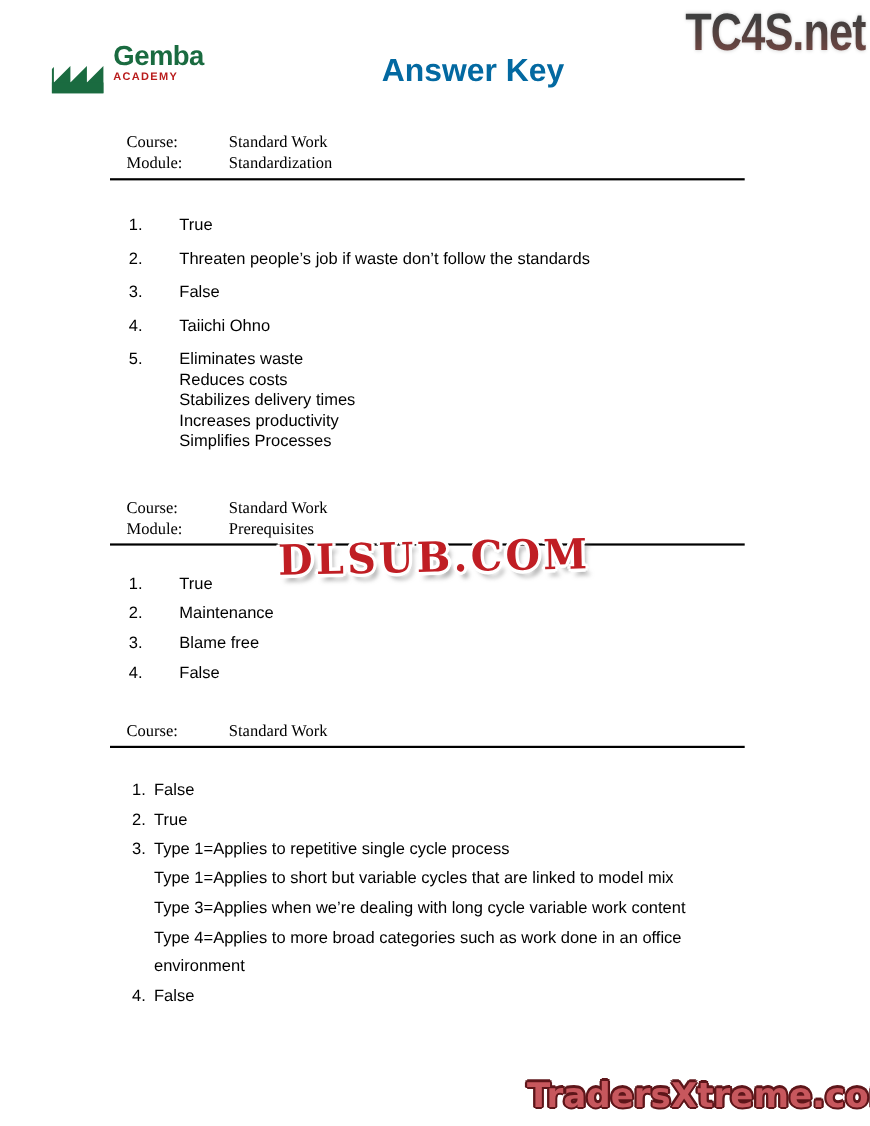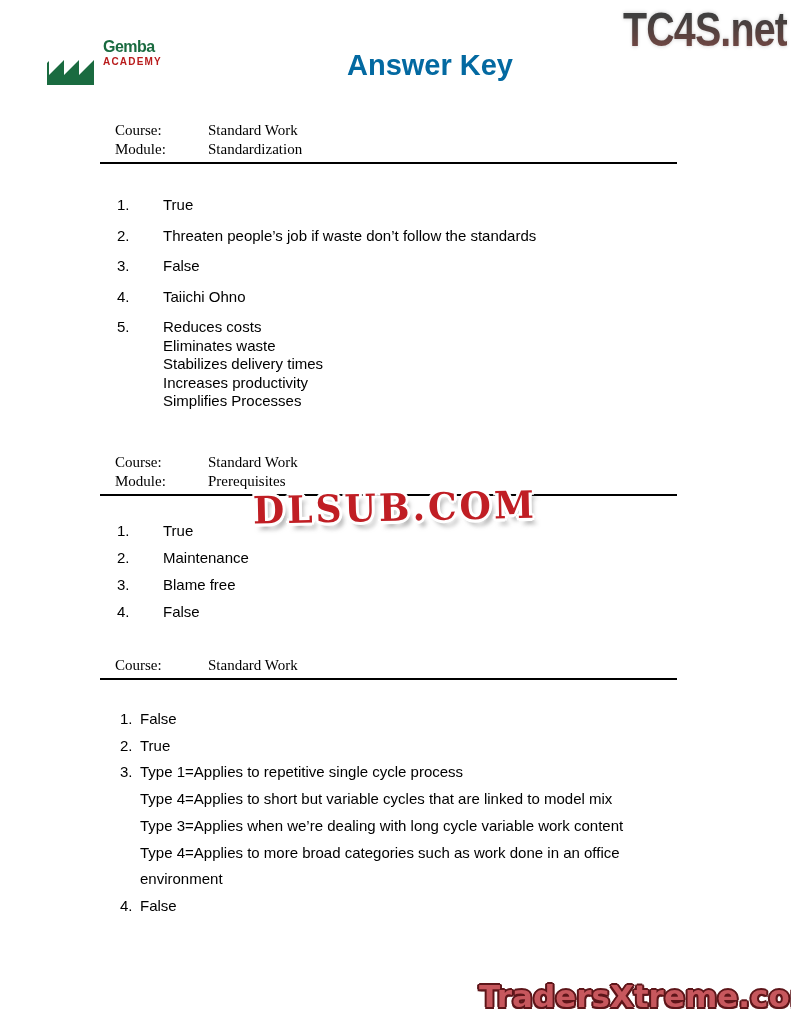"Gemba" .logo-name { font-size: 16px -> 25px }
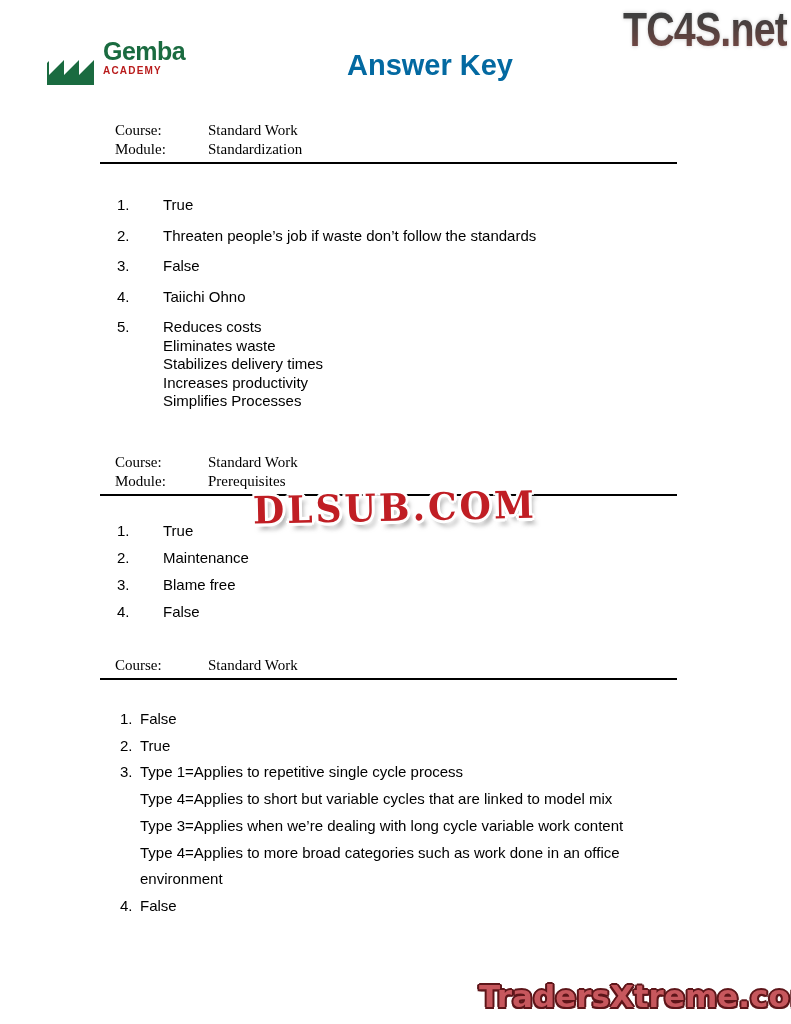"Reduces costs" div { order: before "Eliminates waste" -> after "Eliminates waste" }
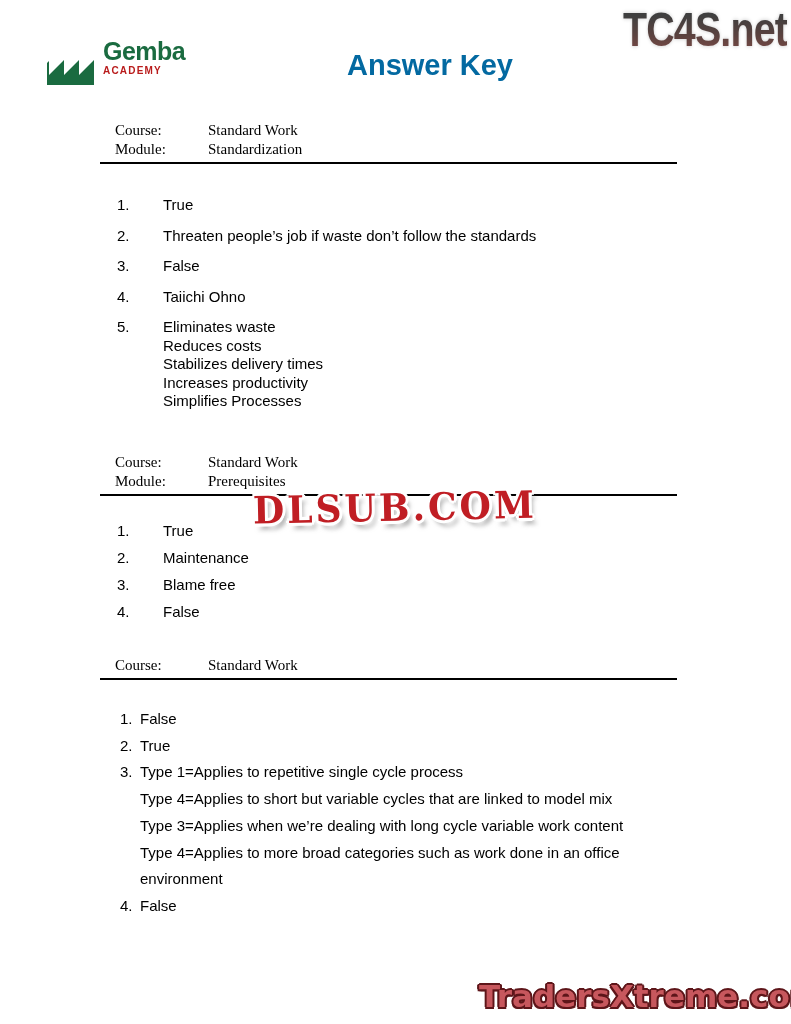"Type 4=Applies to short but" div { text: 4 -> 1 }
